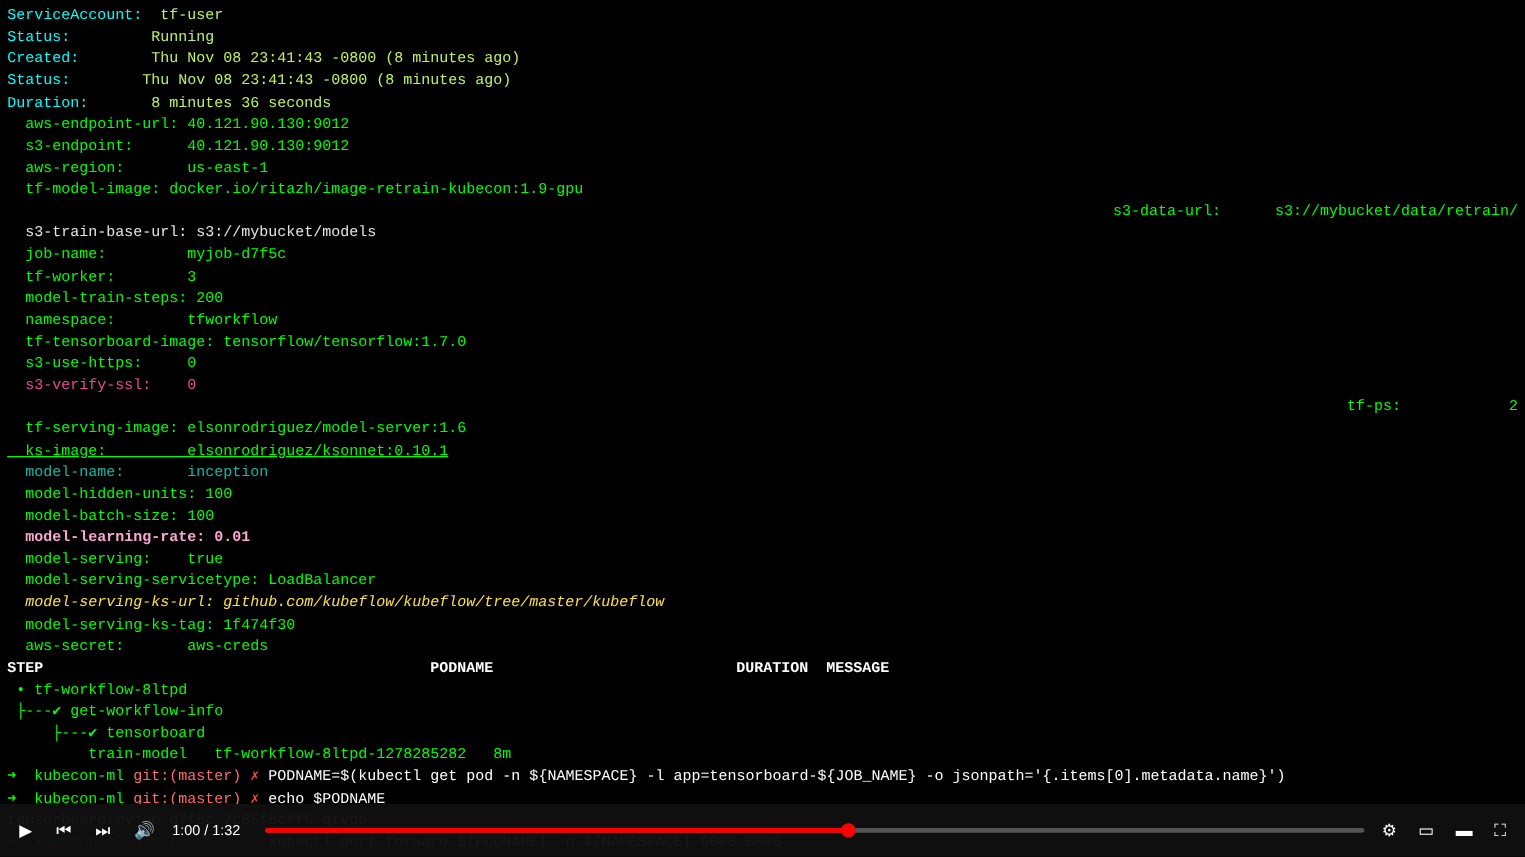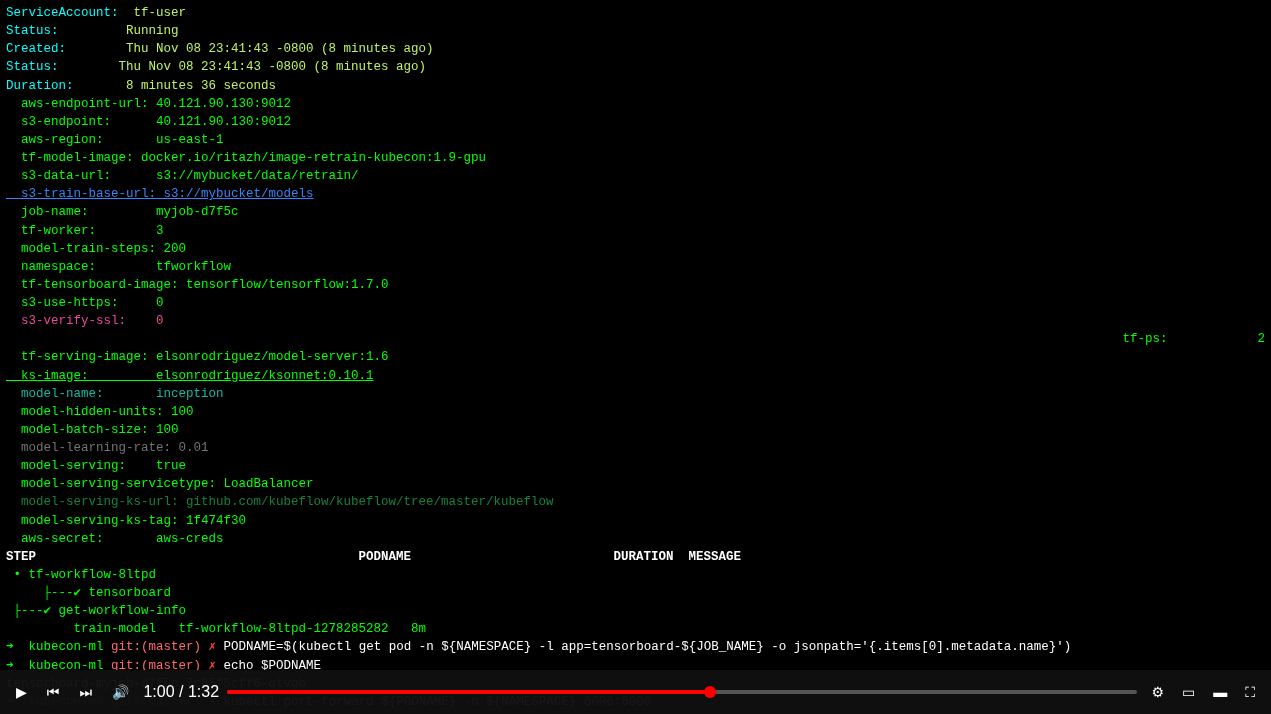"s3-data-url: s3://mybucket/data/retrain/" div.line { text-align: none -> right }
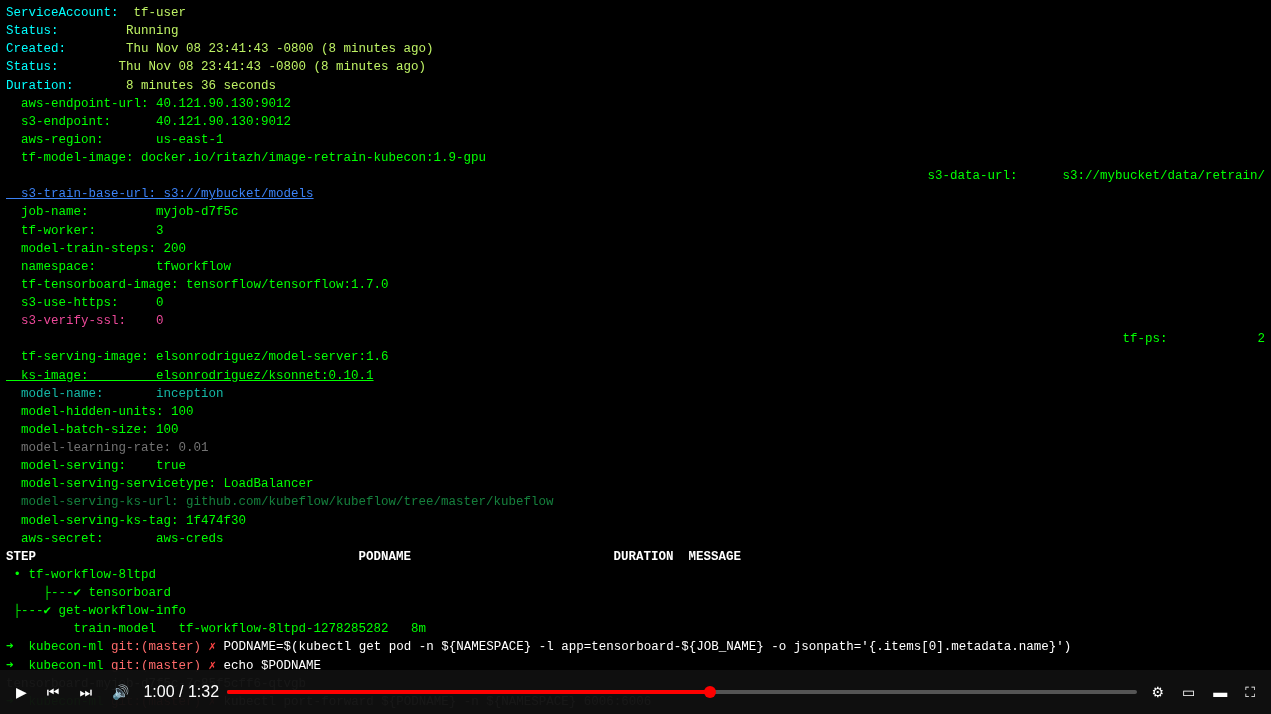"s3-train-base-url: s3://mybucket/models" div.line { color: #3b82f6 -> #e5e5e5; text-decoration: underline -> none }
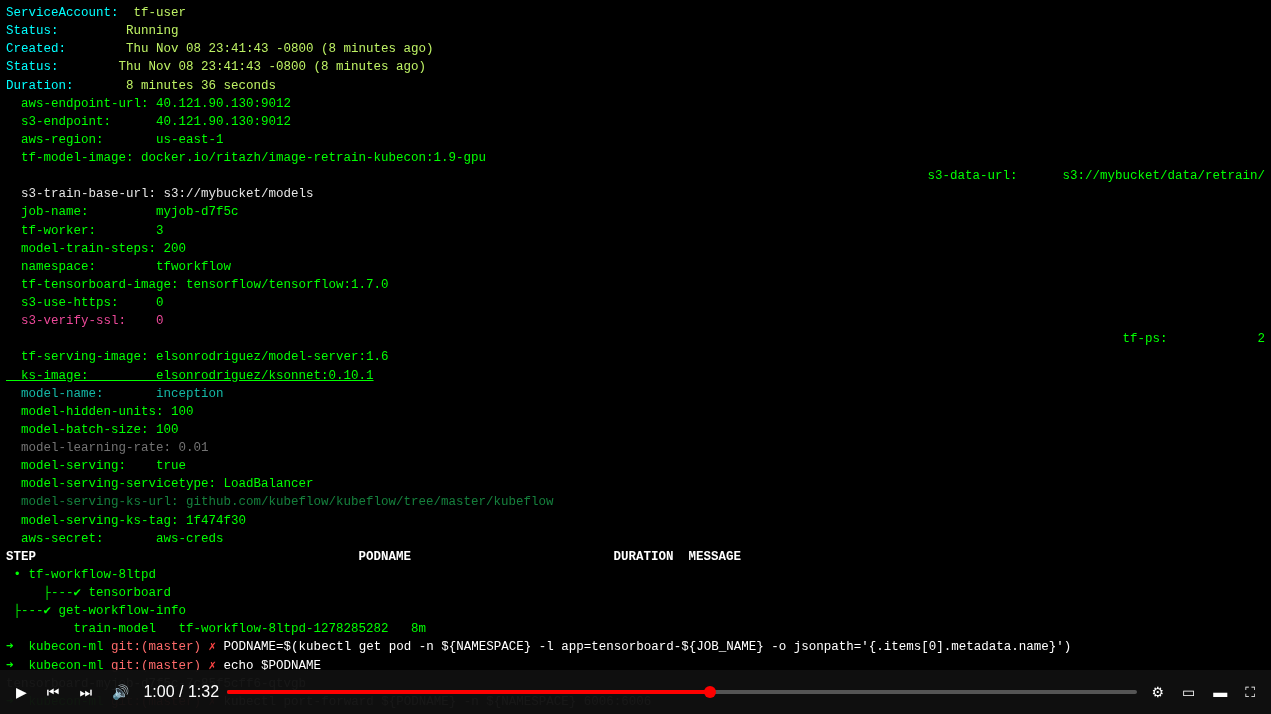"model-learning-rate: 0.01" div.line { color: #737373 -> #f9a8d4; font-weight: none -> bold }
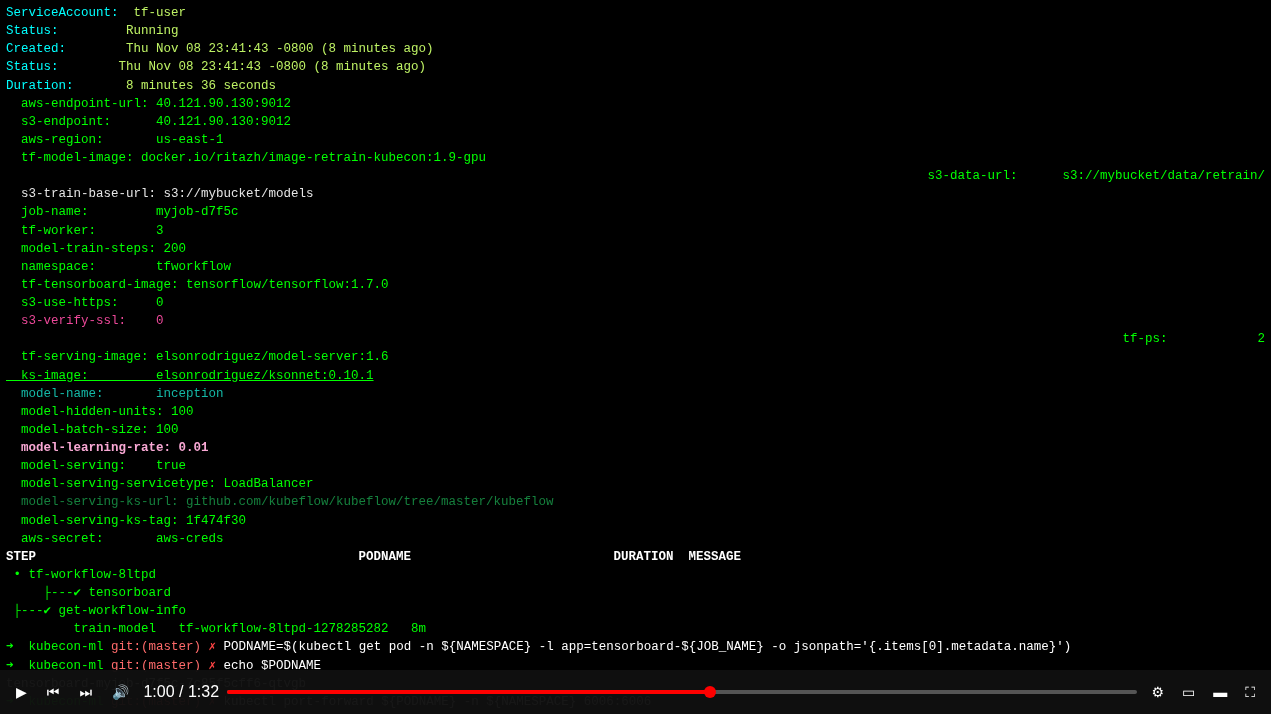"model-serving-ks-url:" div.line { color: #15803d -> #fde047; font-style: none -> italic }
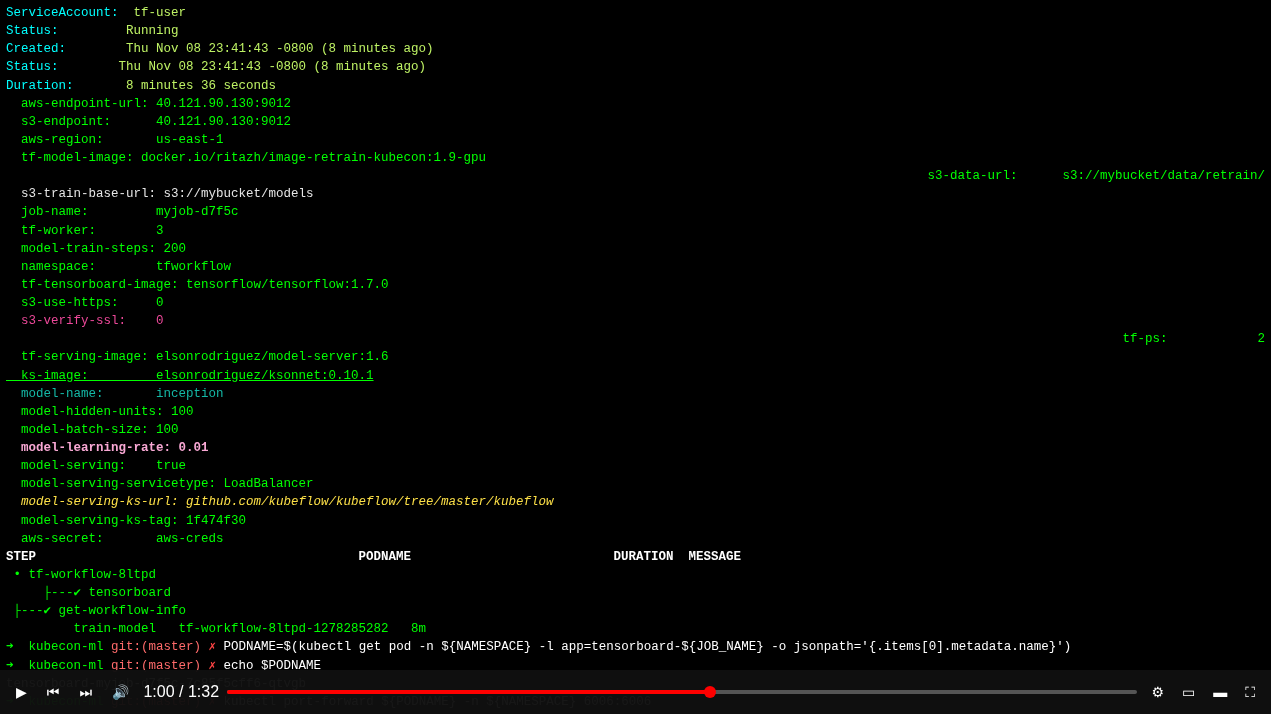"├---✔ tensorboard" div.line { order: before "├---✔ get-workflow-info" -> after "├---✔ get-workflow-info" }
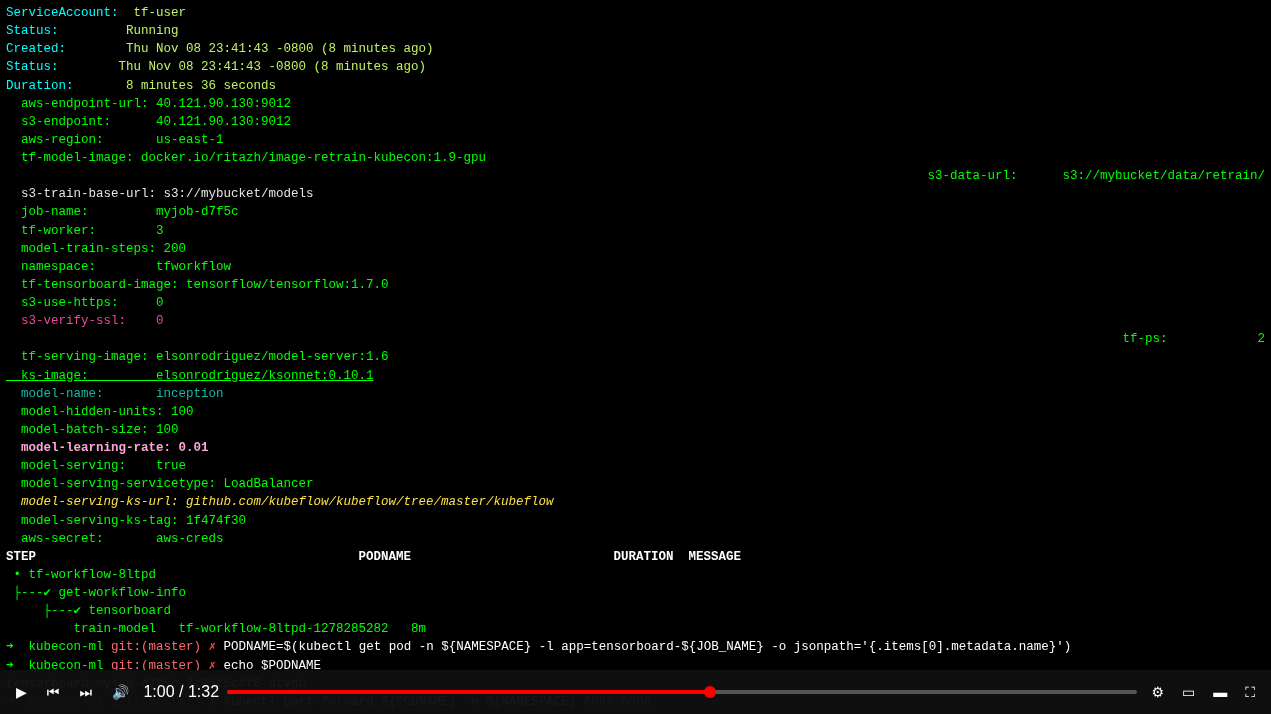"1:00 / 1:32" .time-display { font-size: 16px -> 12px }
